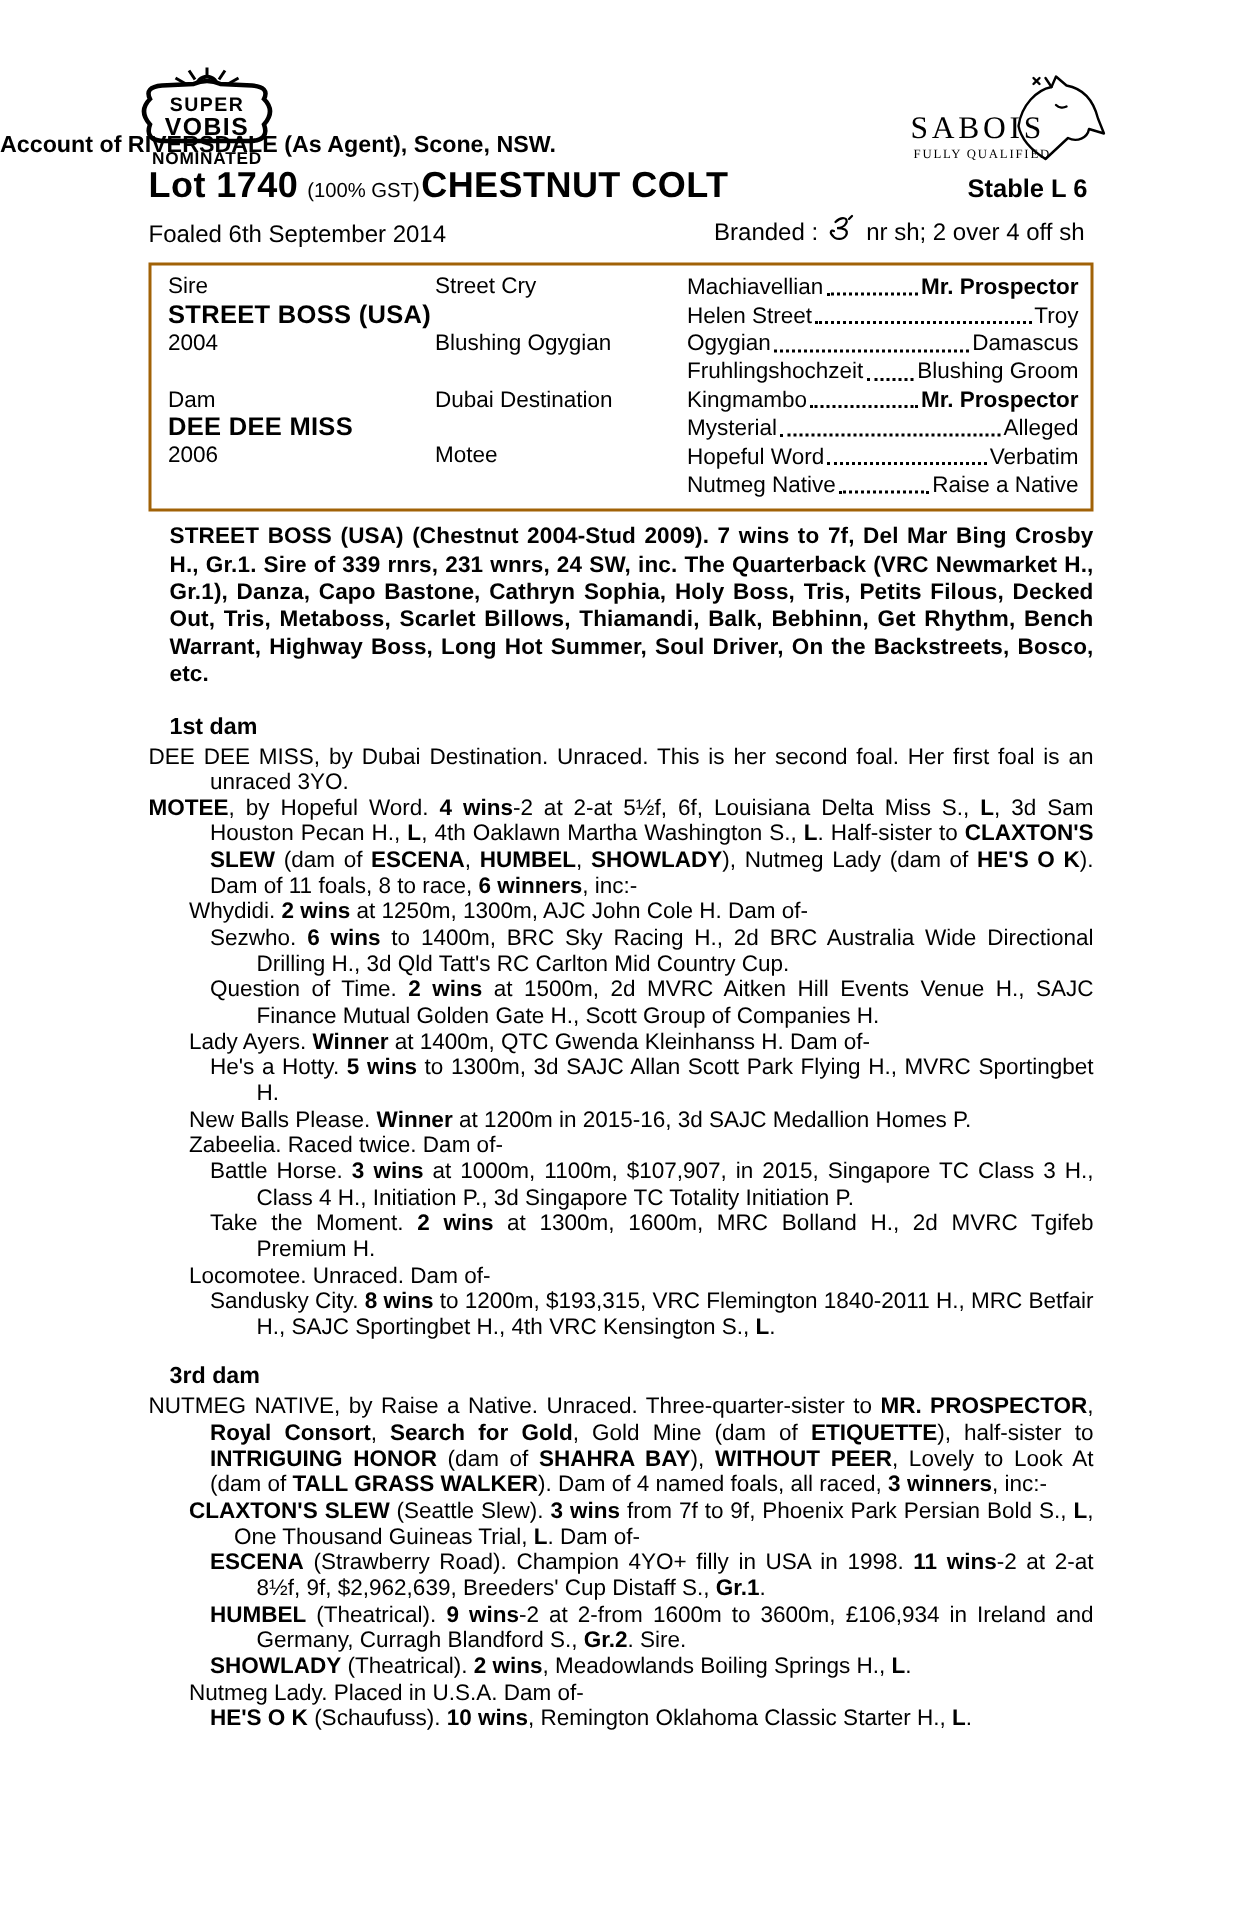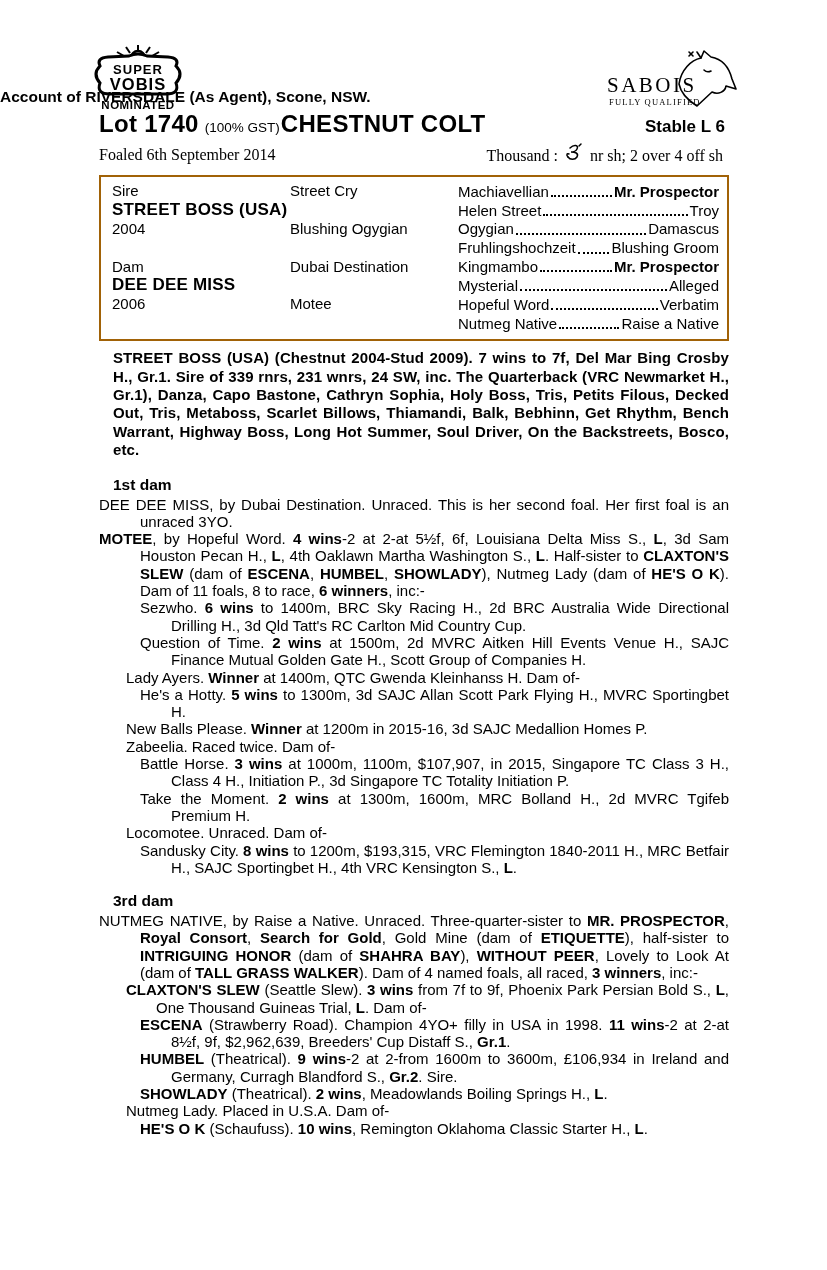"Foaled 6th September 2014" .foal-row { align-items: flex-start -> flex-end; font-family: Liberation Serif, serif -> none }
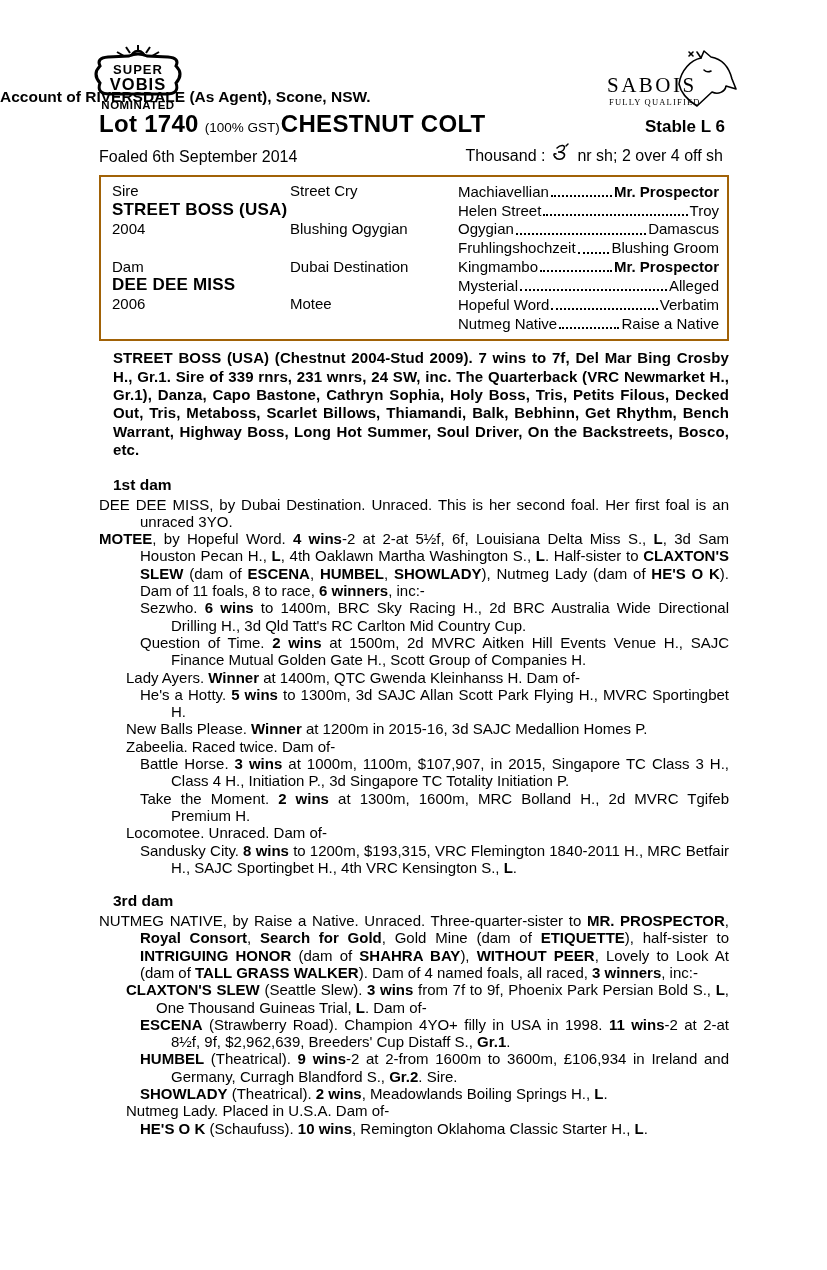"Thousand :" span { text: Thousand -> Branded }
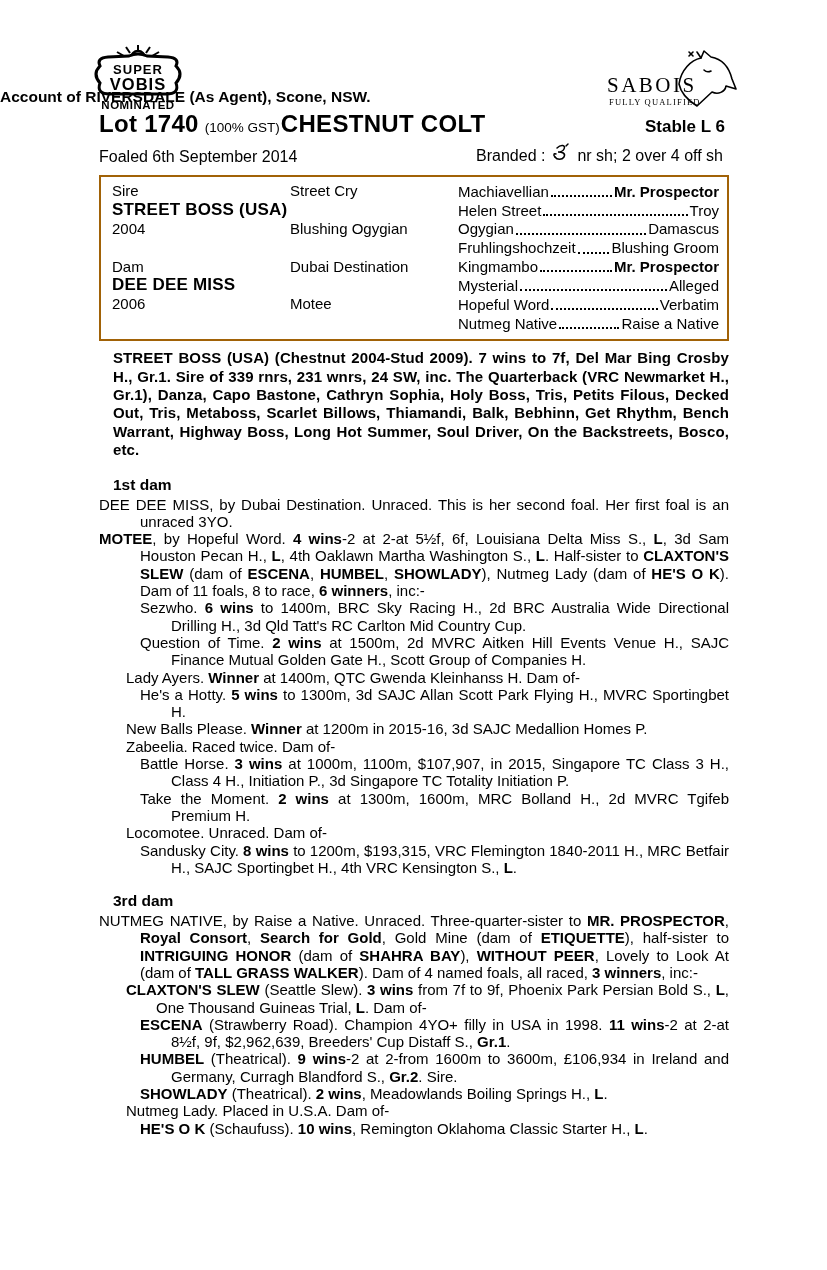"Whydidi. 2 wins at 1250m," p.para { html: none -> <p><span>Whydidi. </span><span>2 wins</span><span> at 1250m, 1300m, AJC John Cole H. Dam of-</span></p> }
